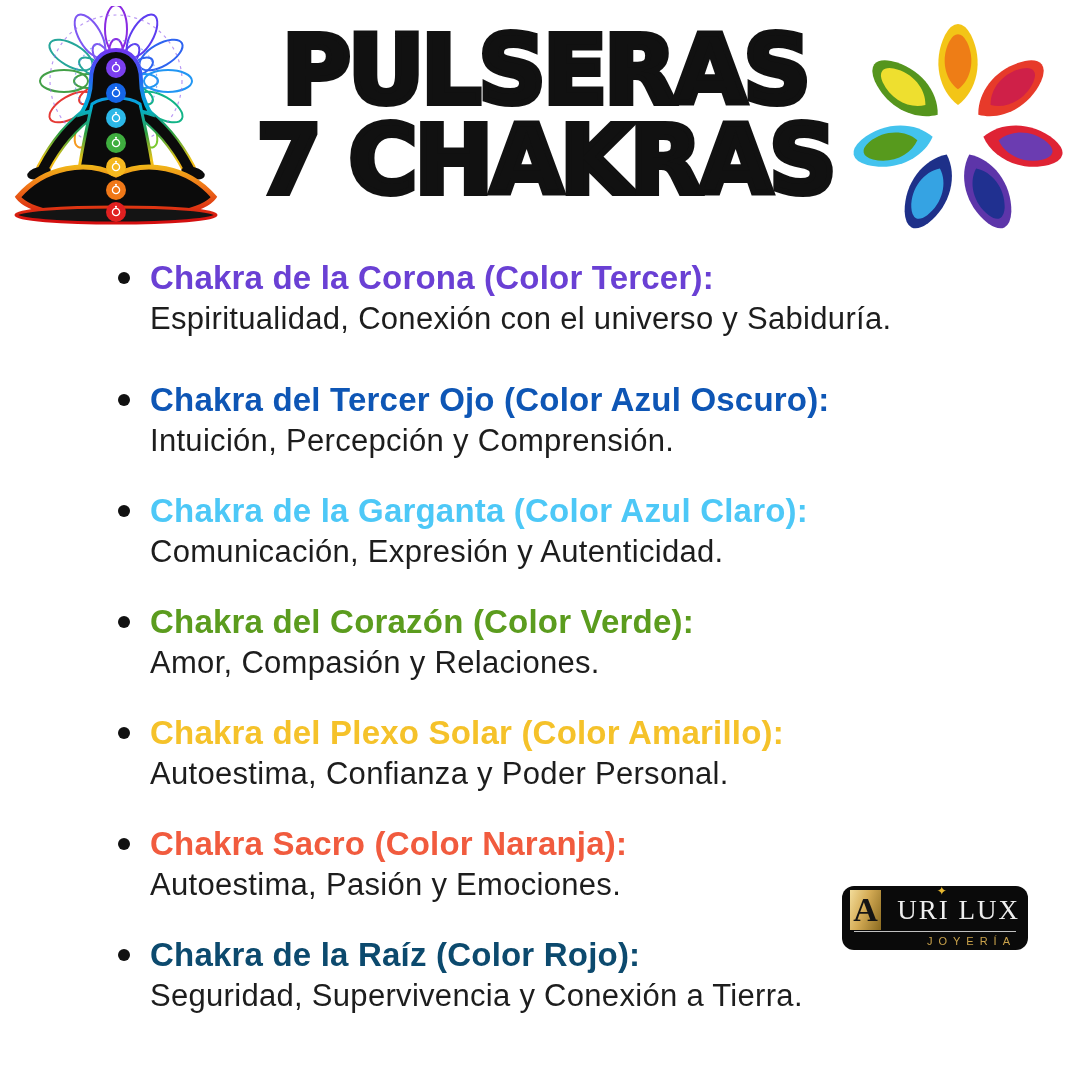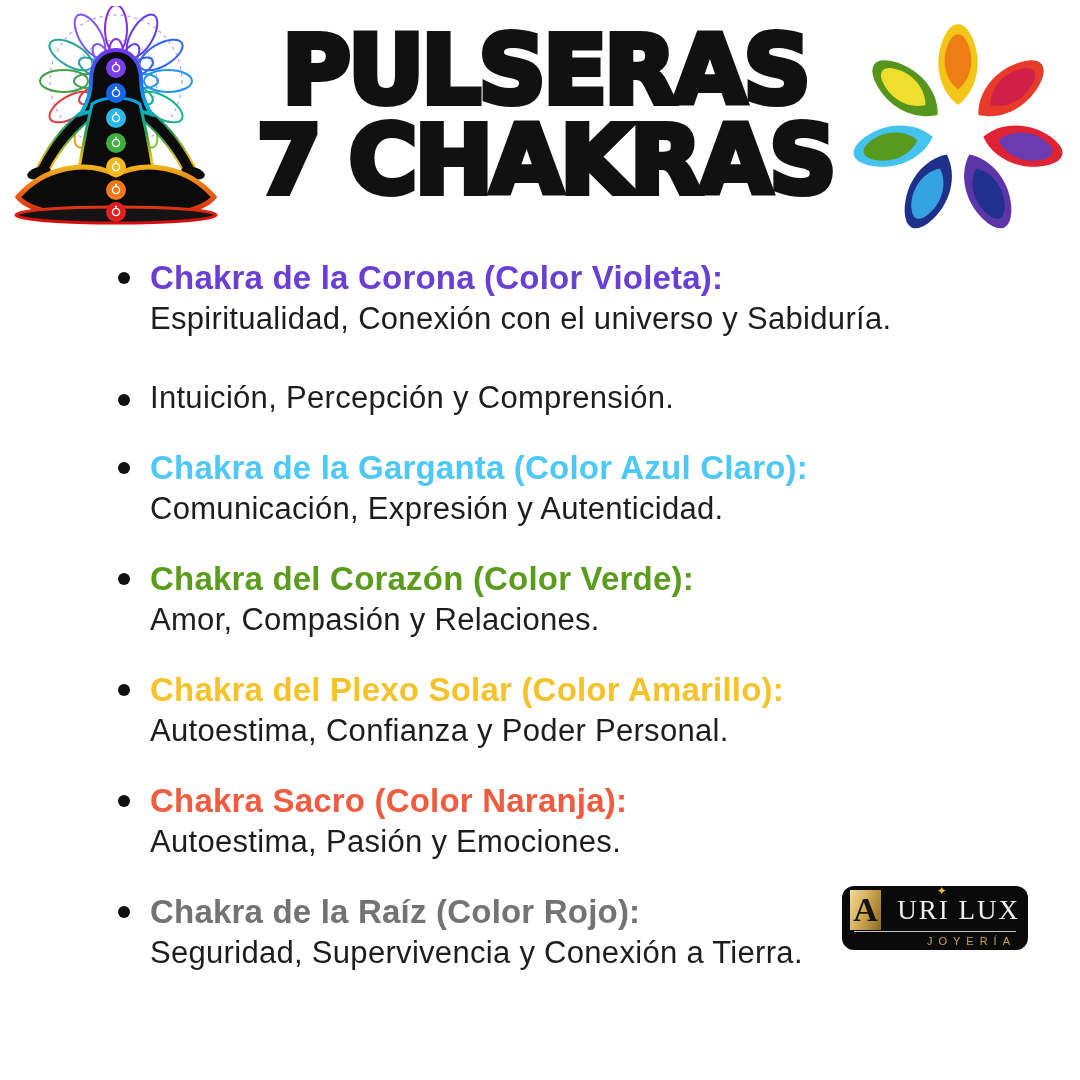"Chakra de la Corona (Color" div.head { text: Violeta -> Tercer }
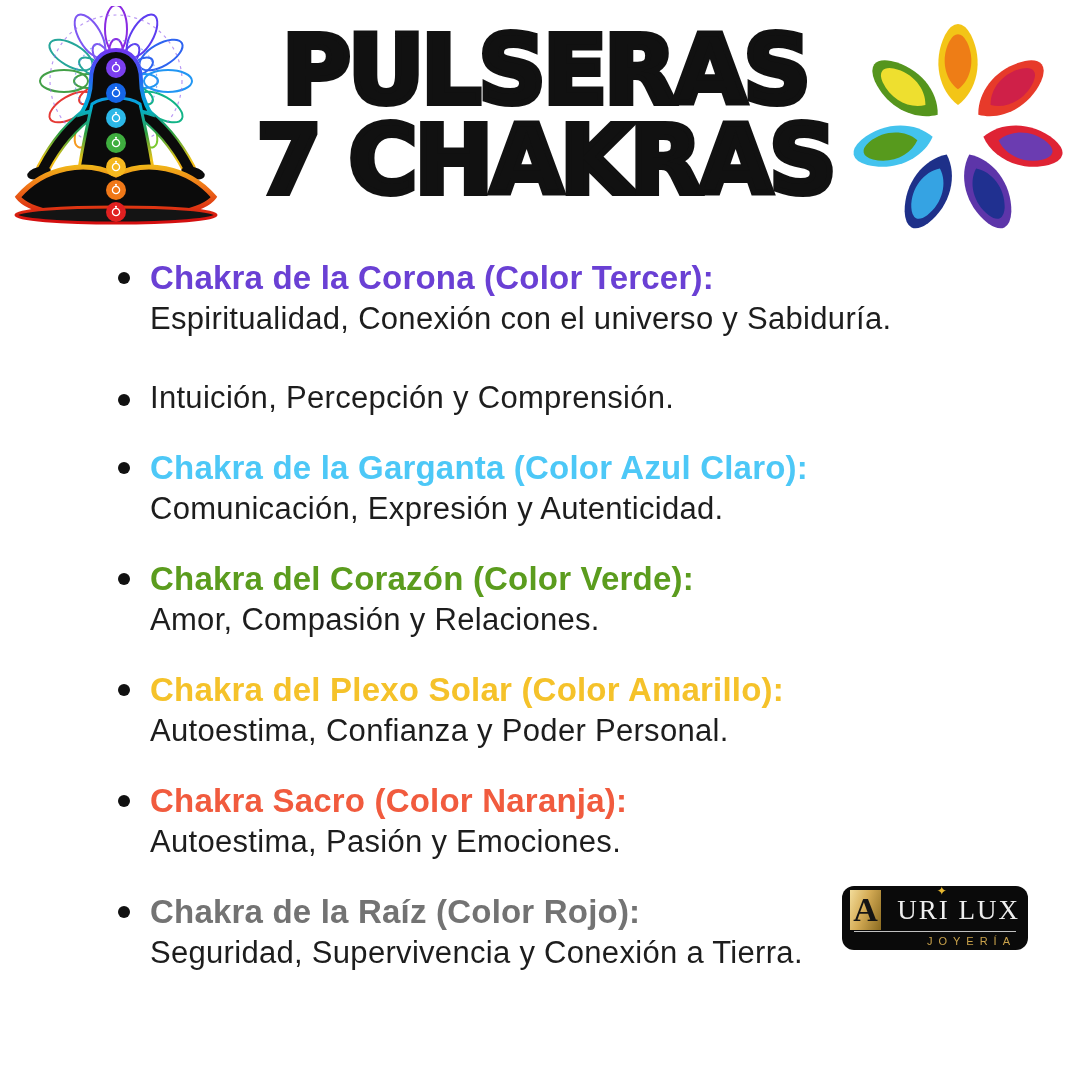"Chakra del Tercer Ojo (Color" div.head { html: none -> <div>Chakra del Tercer Ojo (Color Azul Oscuro):</div> }
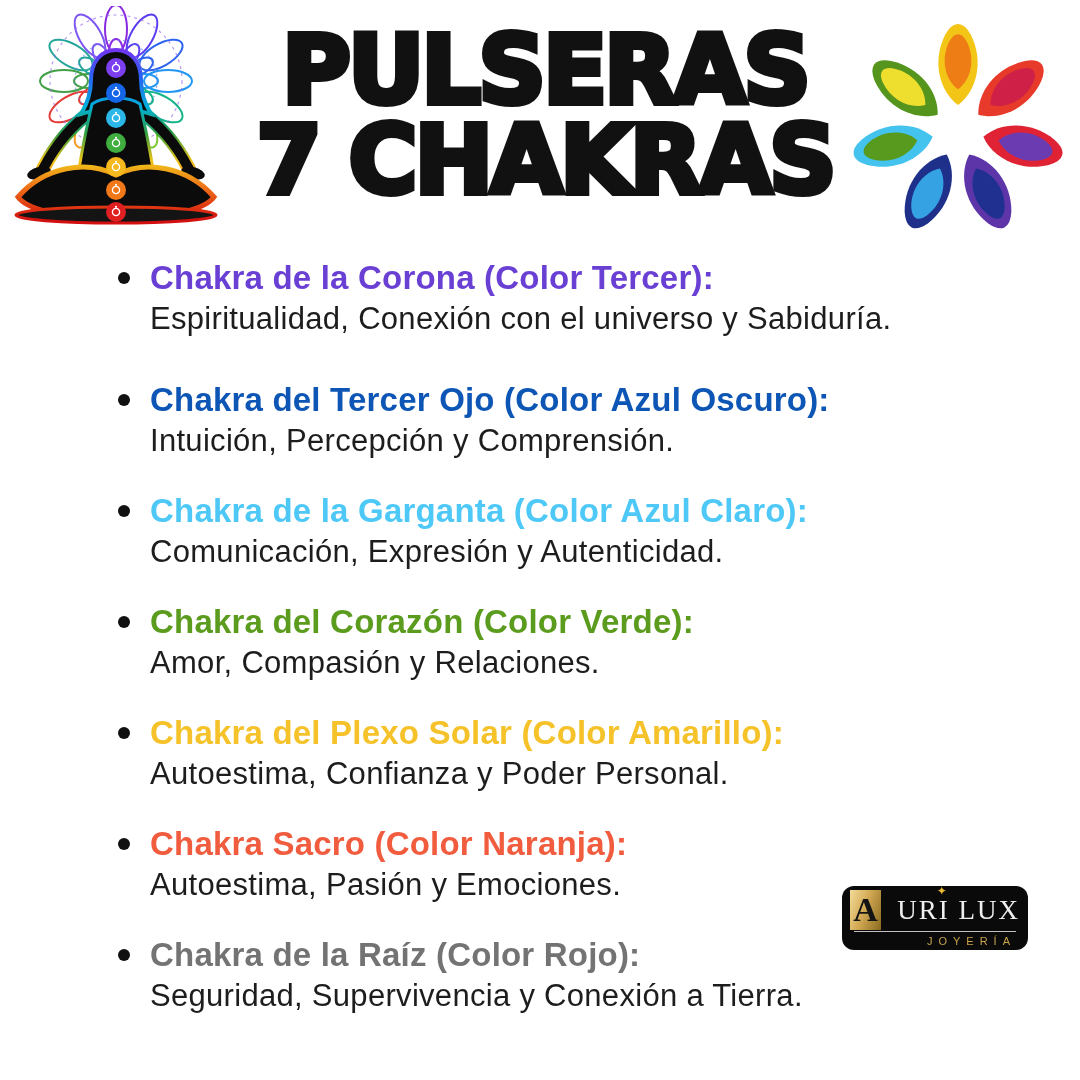"Chakra de la Raíz (Color" div.head { color: #737373 -> #0c4a6e }
